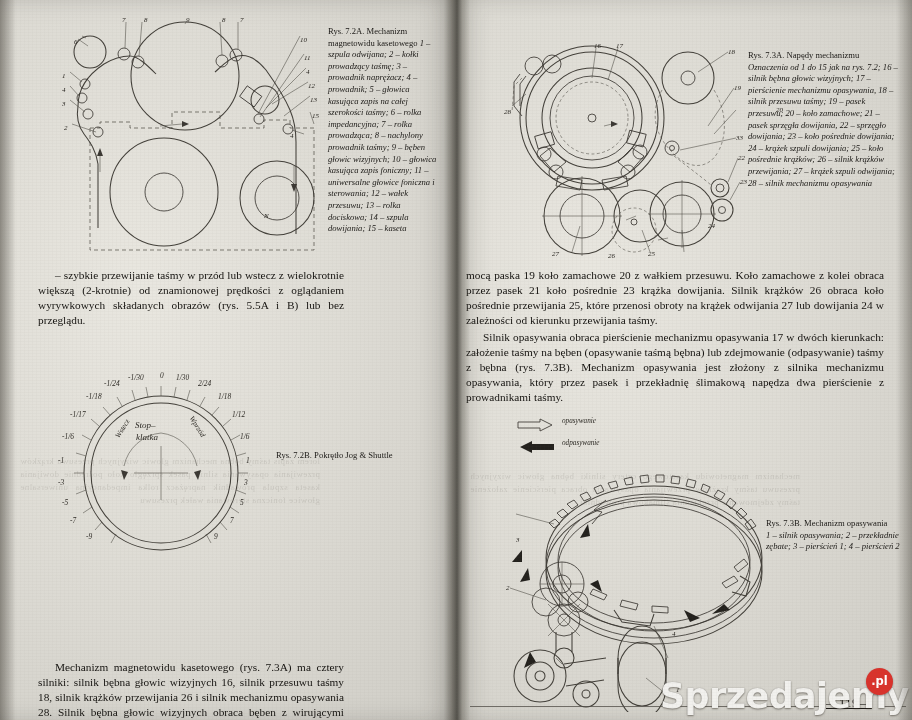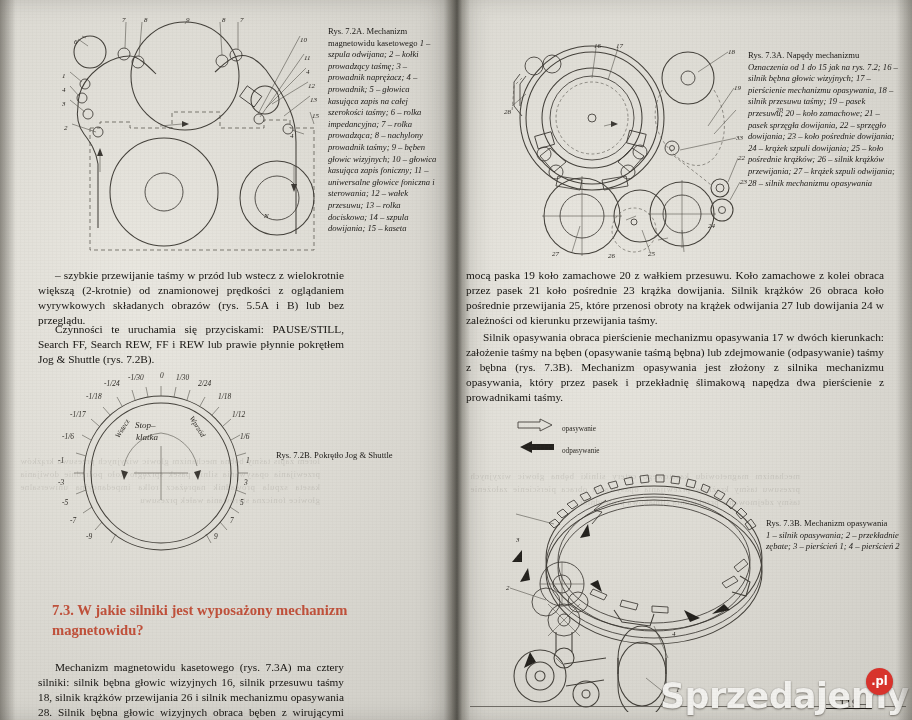"Czynności te uruchamia się przyciskami:" div.body { html: <div> <p>Czynności te uruchamia się przyciskami: PAUSE/STILL, Search FF, Search REW, FF i REW lub prawie płynnie pokrętłem Jog &amp; Shuttle (rys. 7.2B).</p> </div> -> none }
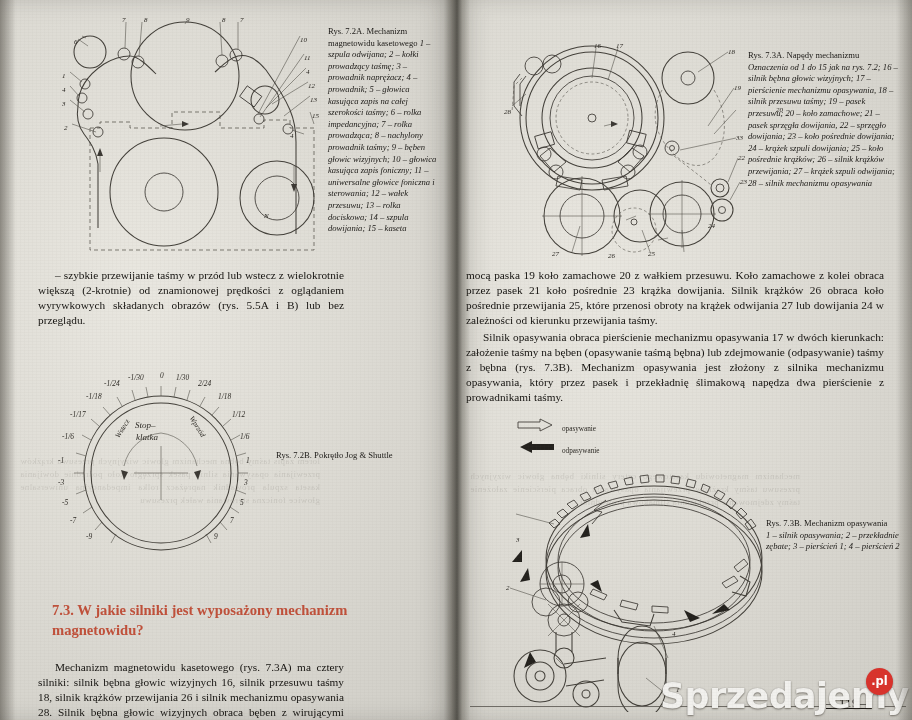"opasywanie" .figlabel { font-style: none -> italic; margin-top: 8px -> none }
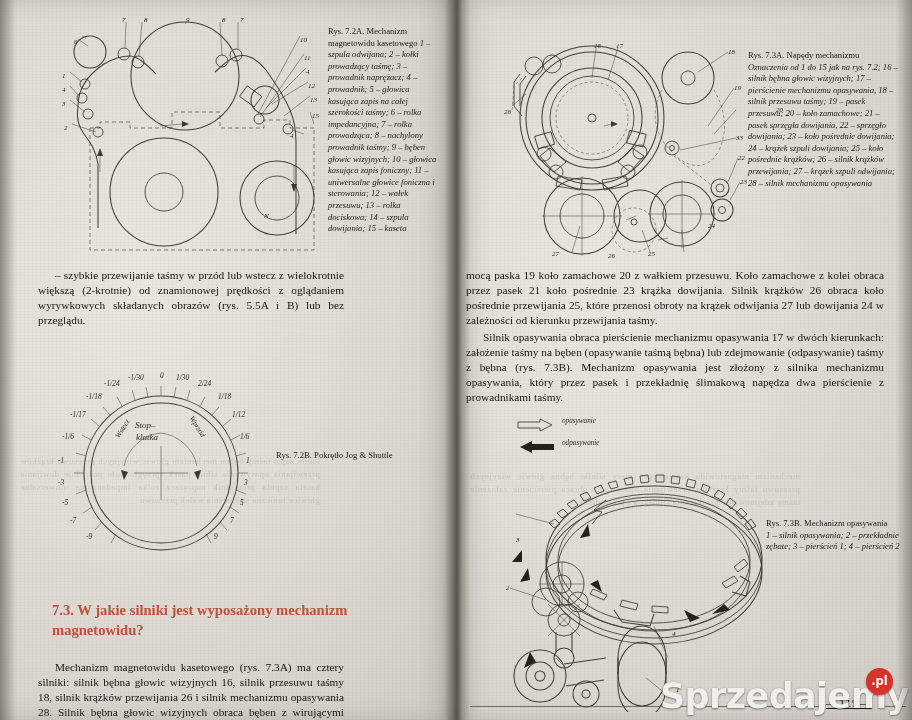"7.3. W jakie silniki jest" div.headline { html: <div>7.3. W jakie silniki jest wyposażony mechanizm magnetowidu?</div> -> none }
